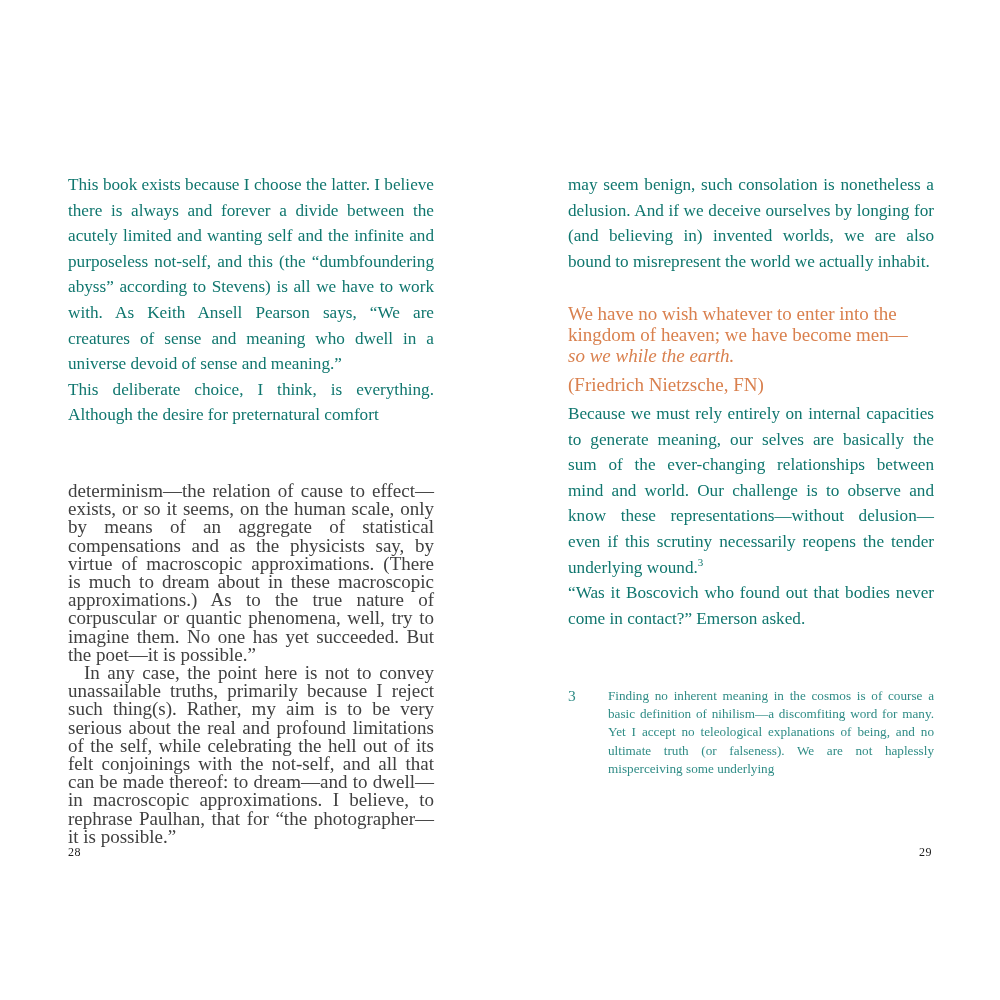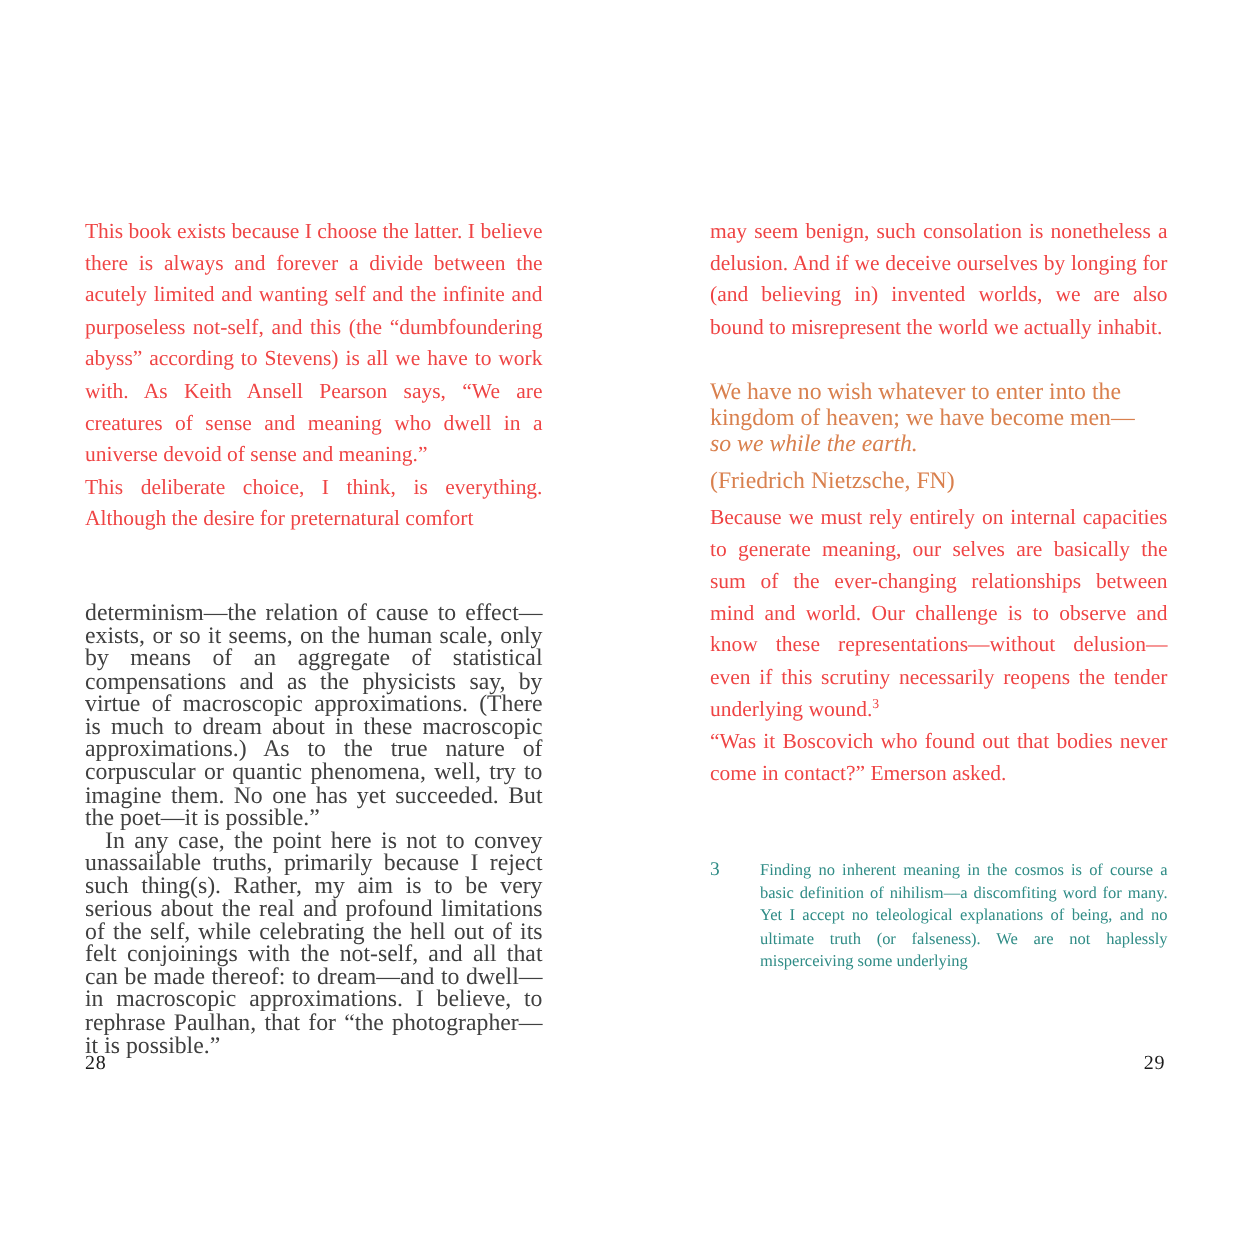"This book exists because I" p.body-par { color: #ef4444 -> #0f766e }
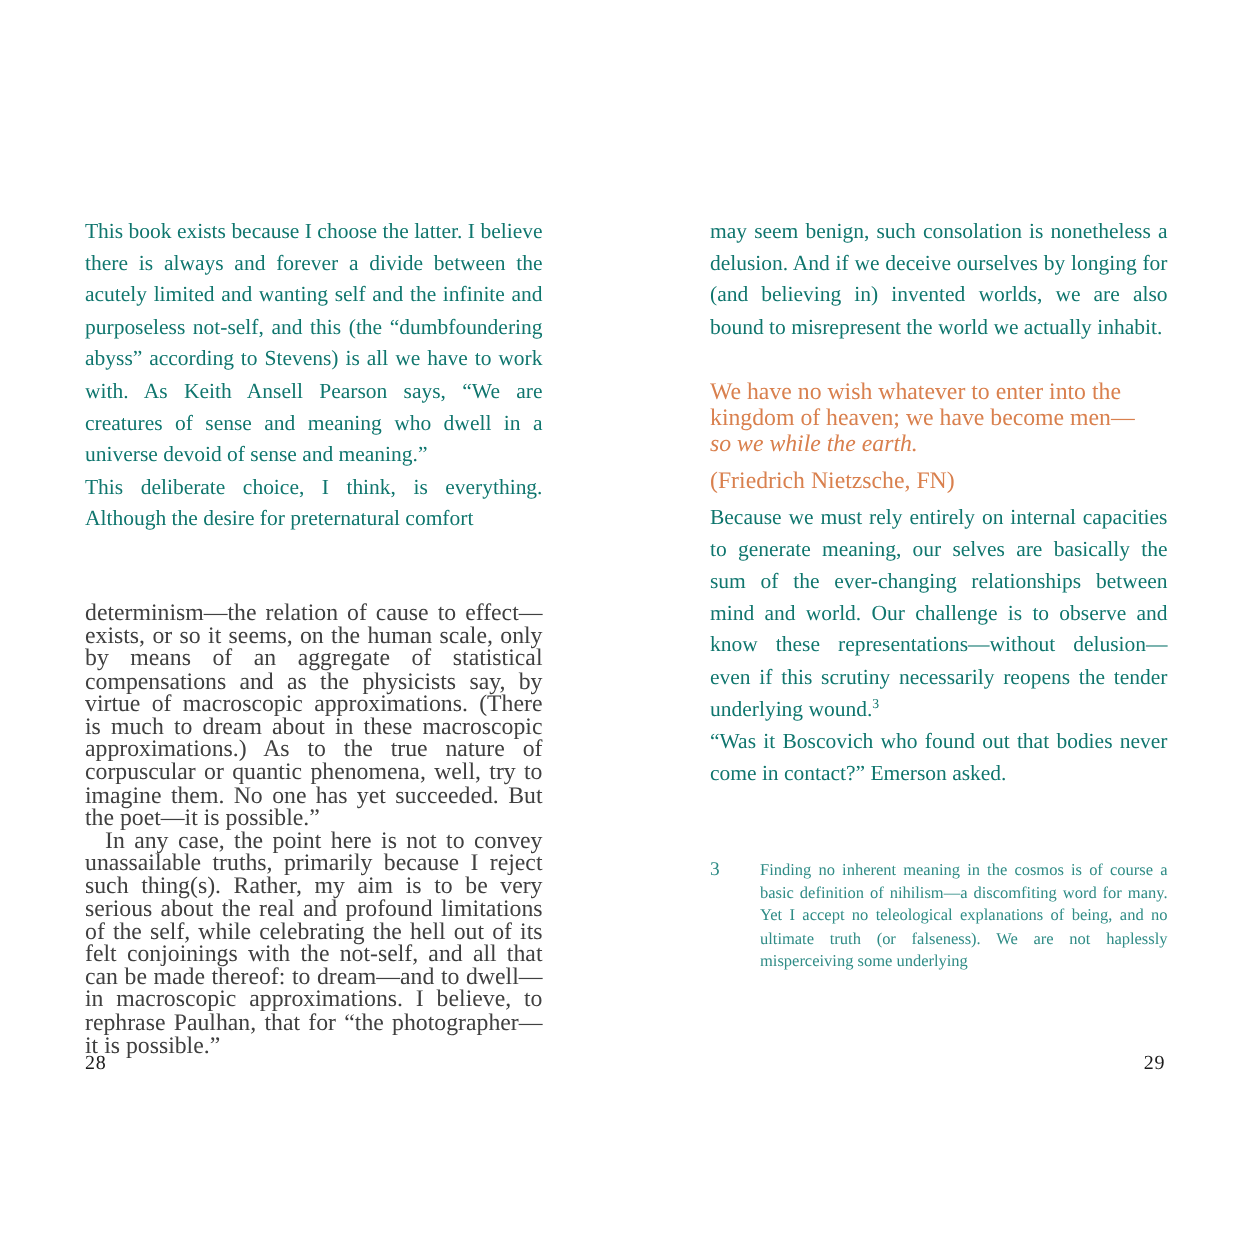"28" .folio { font-size: 16px -> 12px }
